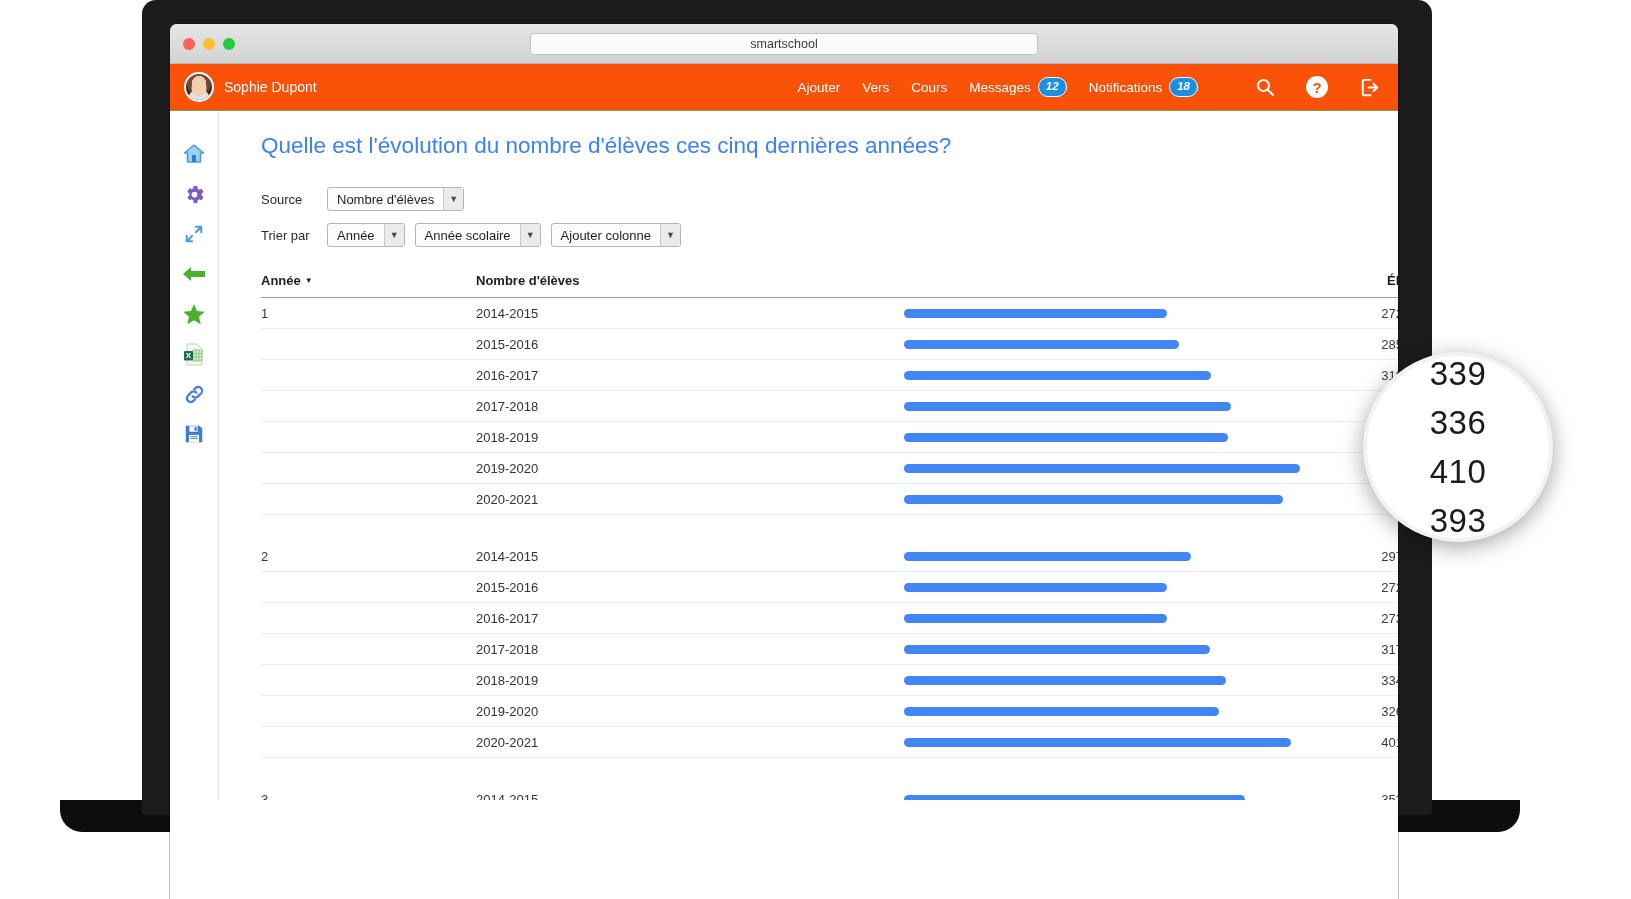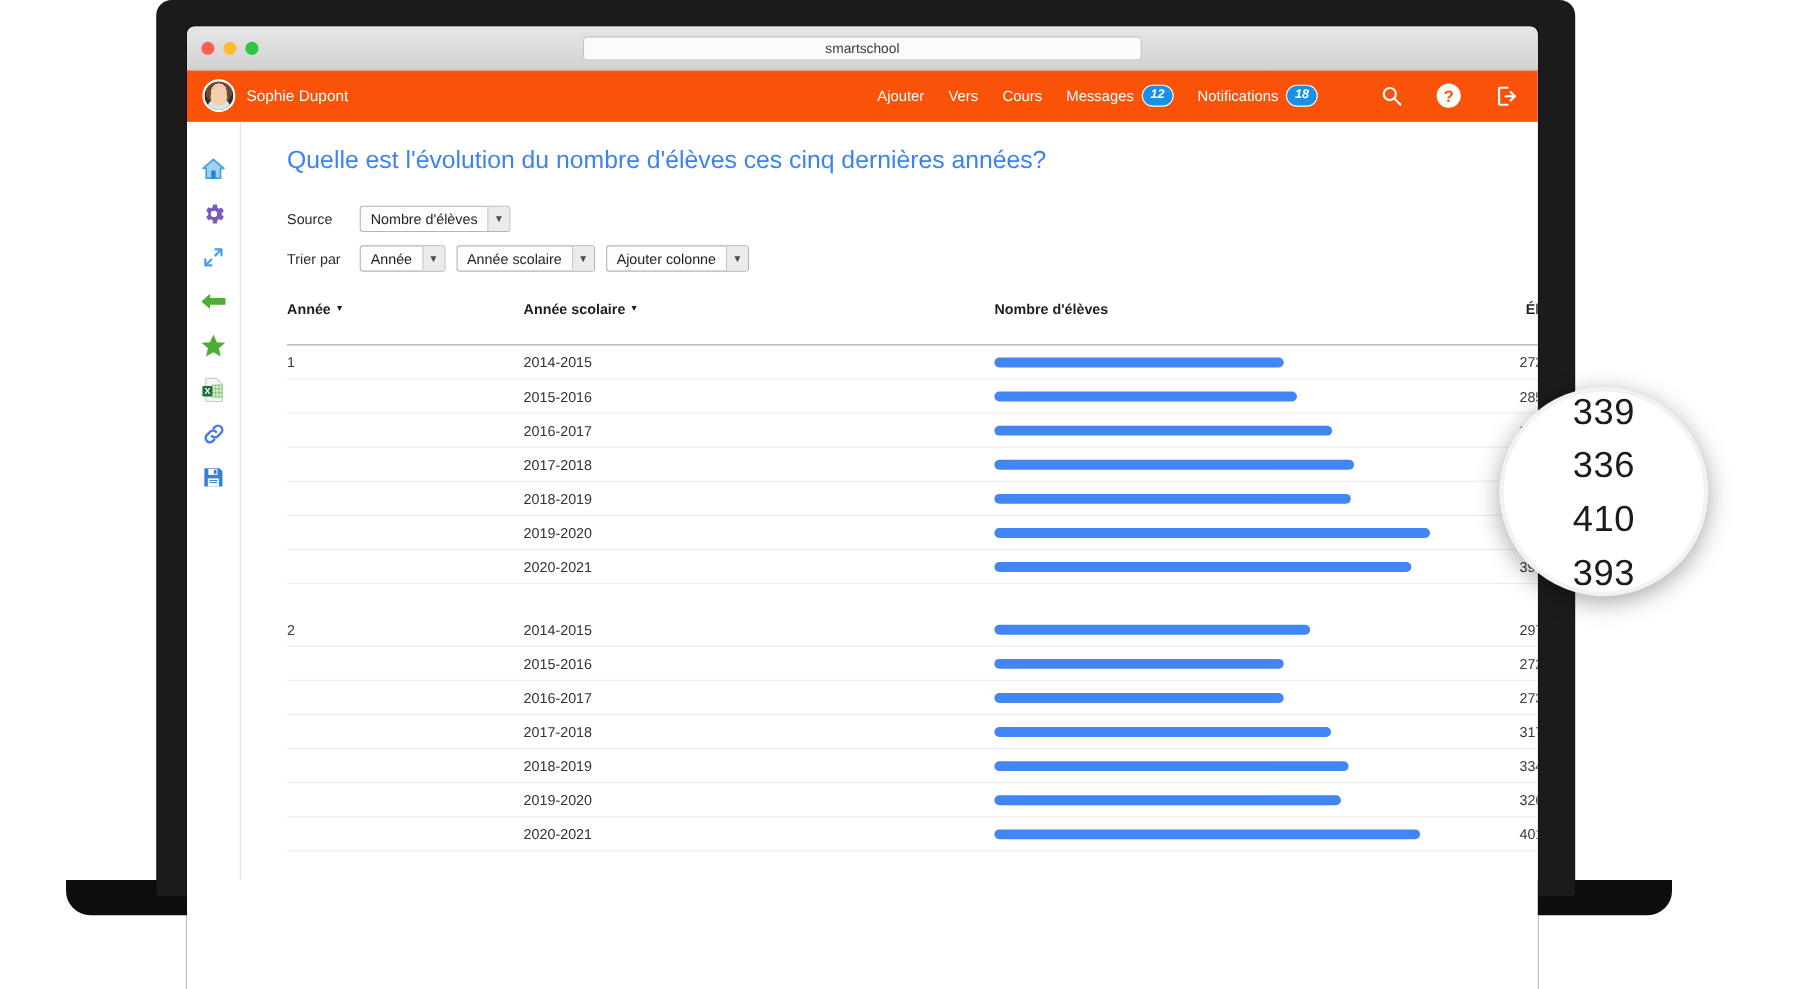"Année ▼" .thead { padding-bottom: 25px -> 9px }
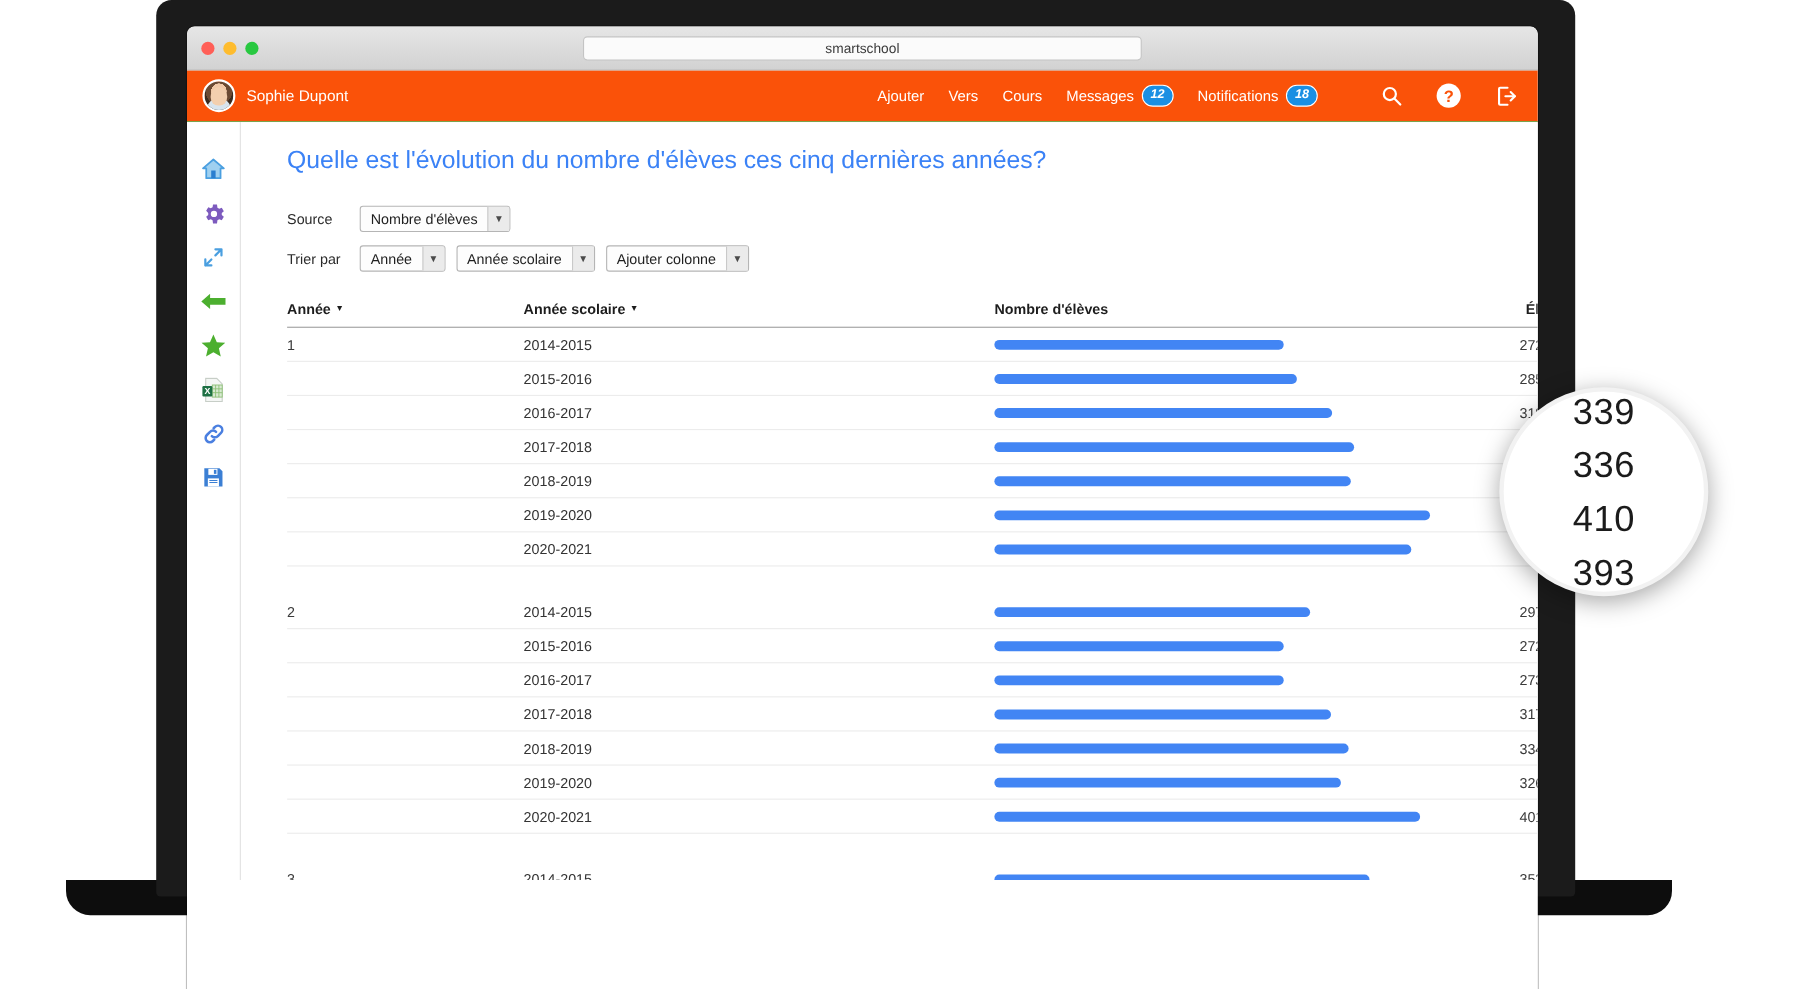"Année scolaire ▼" div.c-school { html: <div> <span>Année scolaire</span><span>▼</span> </div> -> none }
